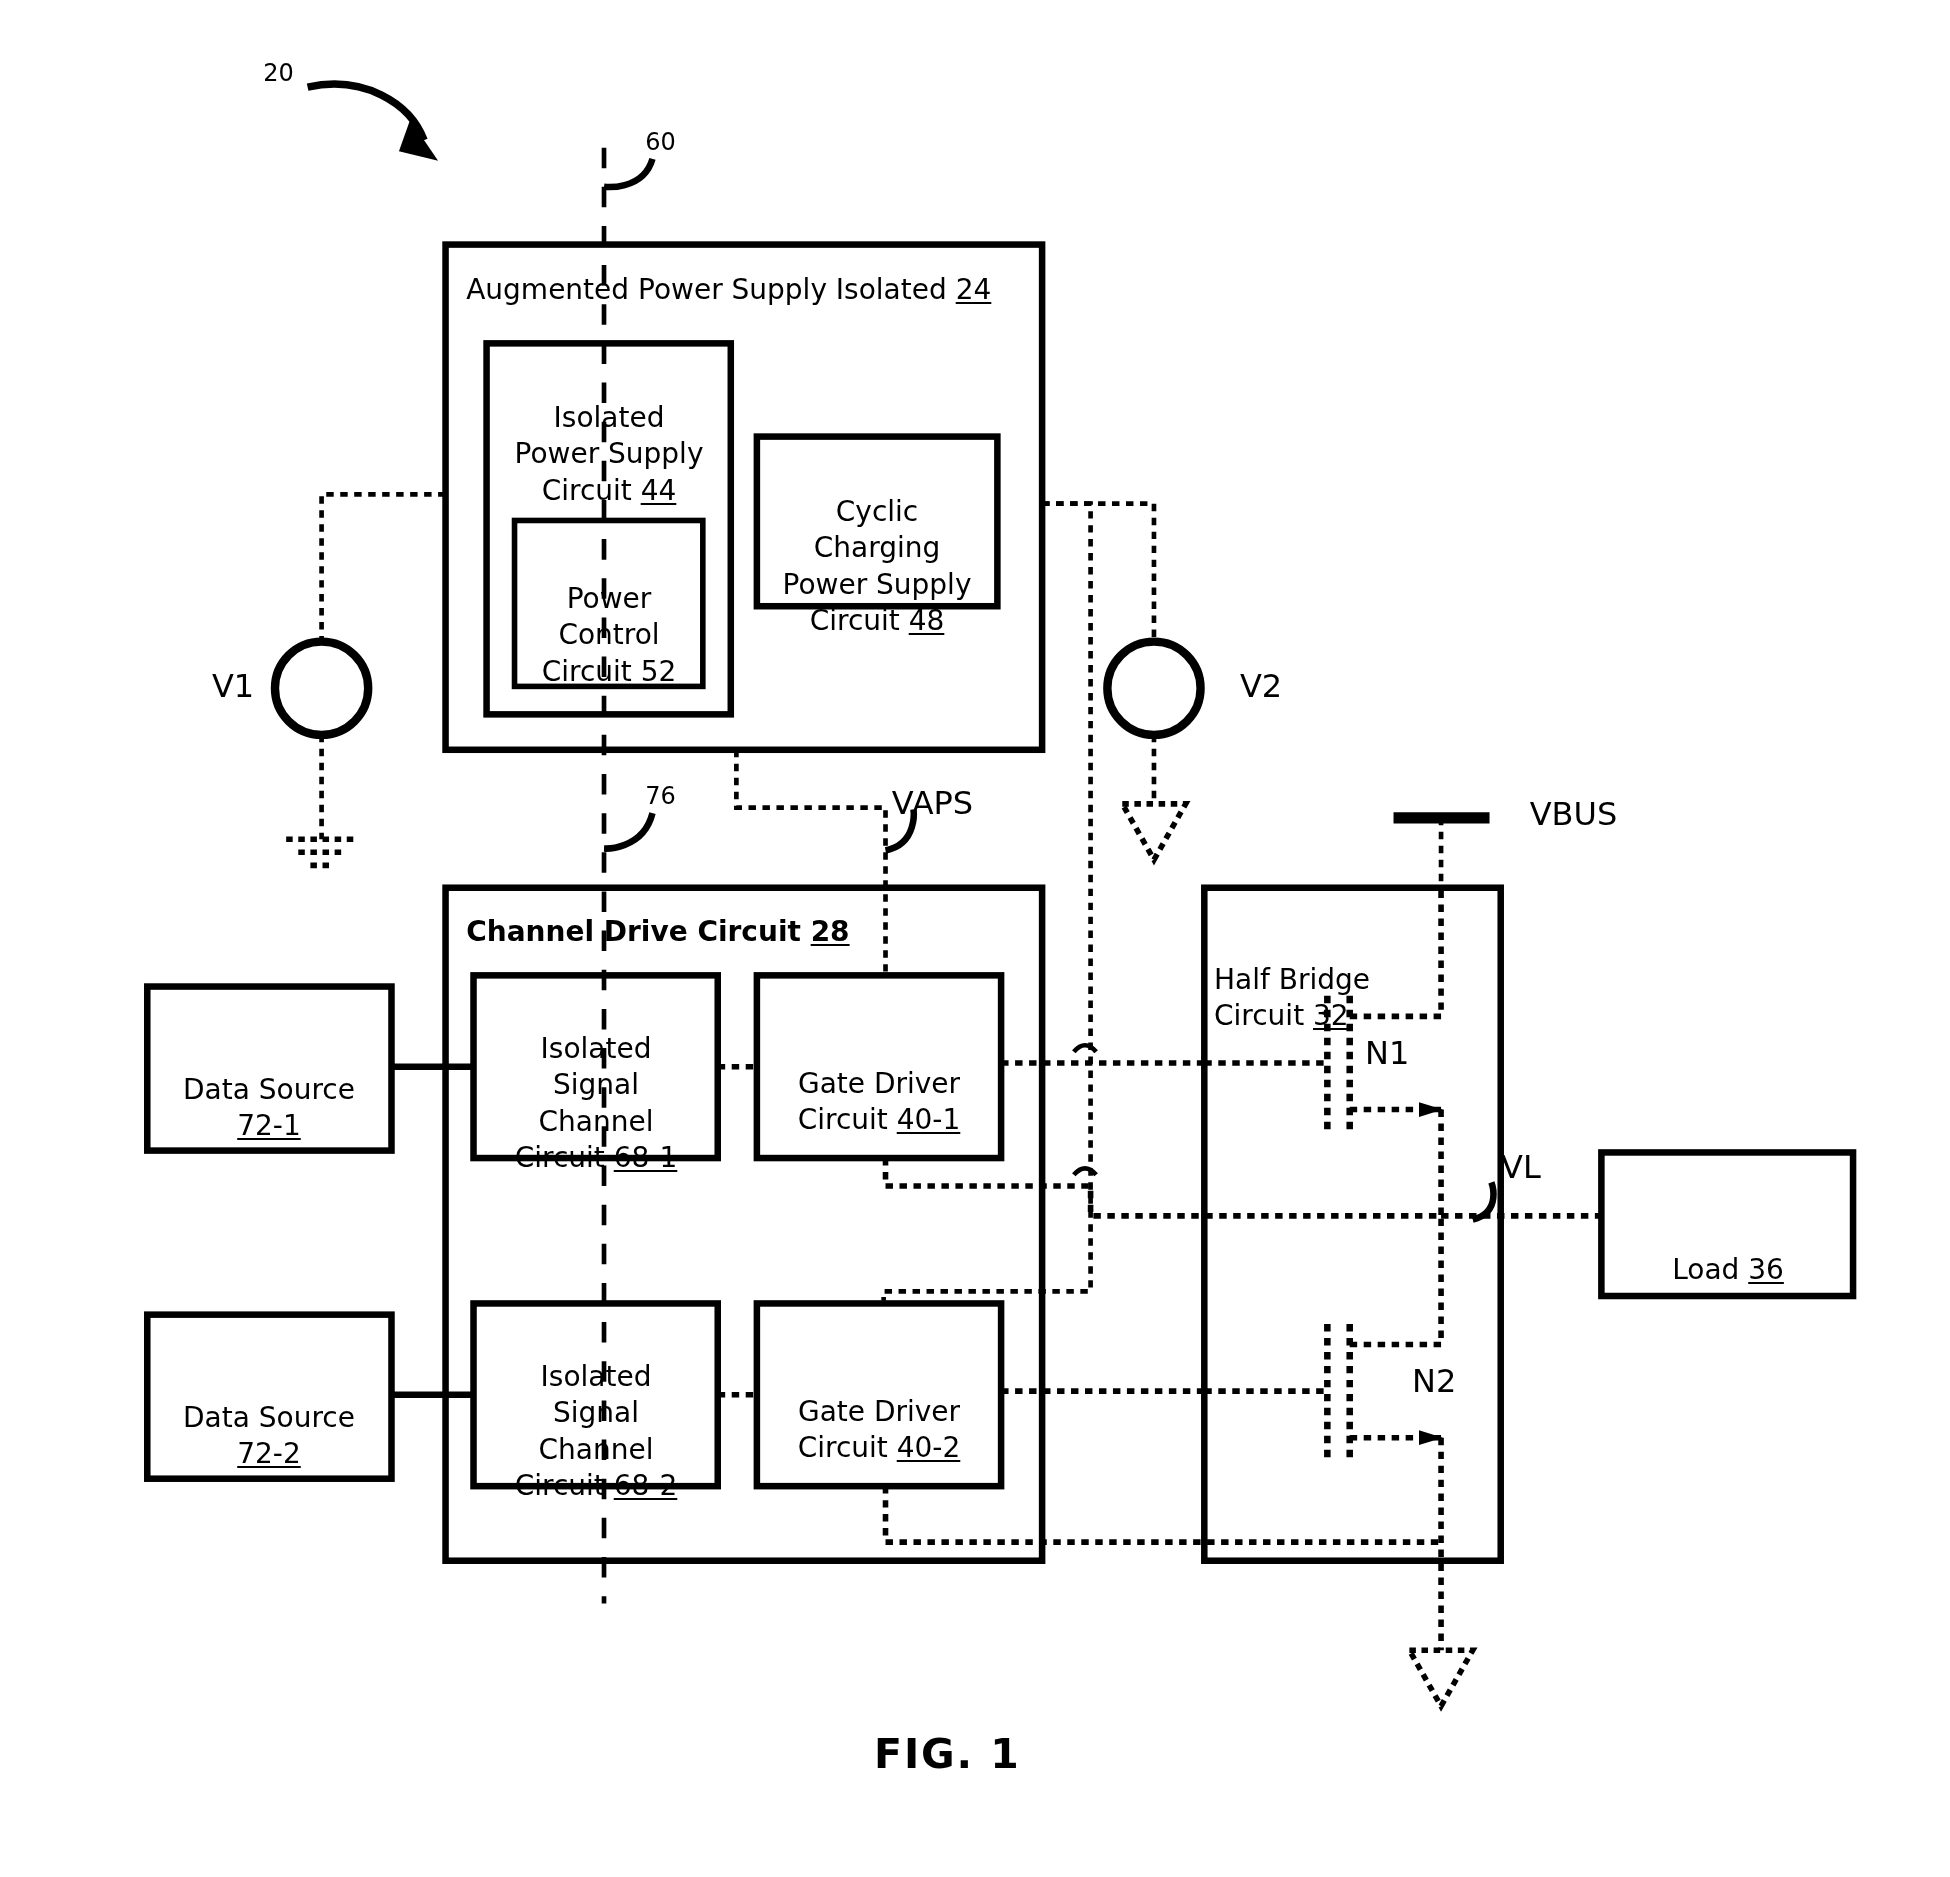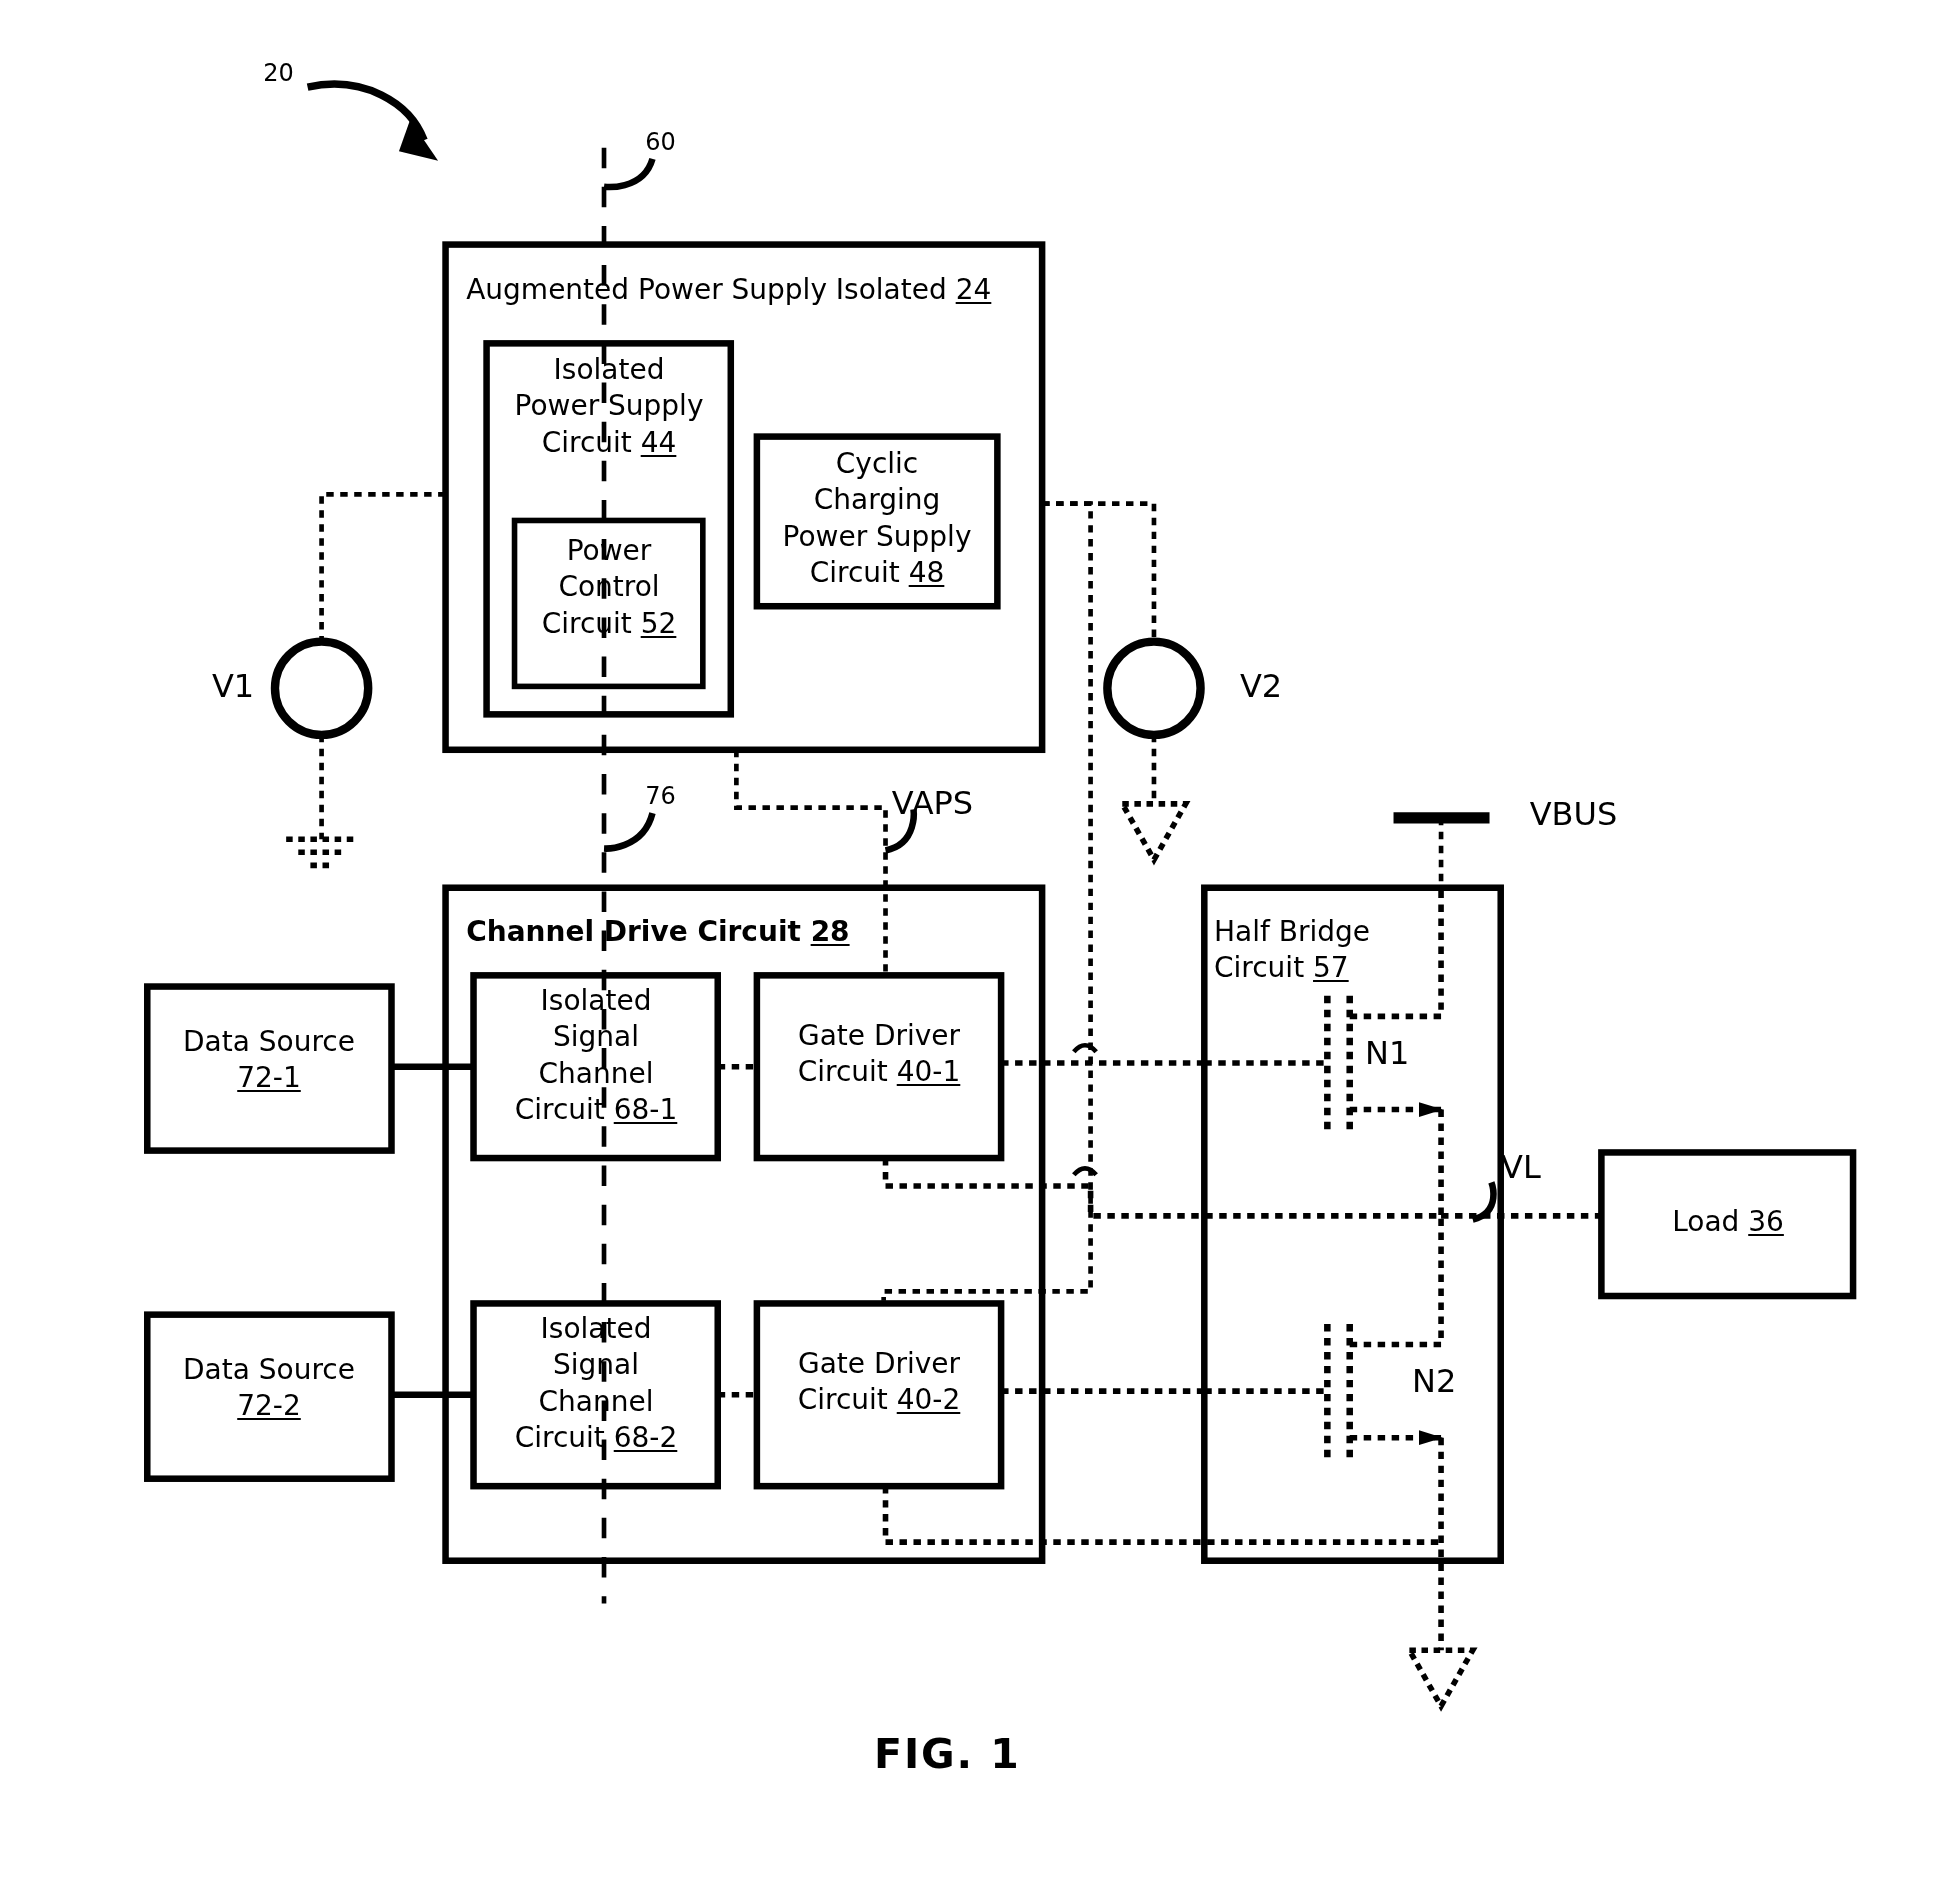"Isolated" .boxtext { margin-top: none -> 48px }
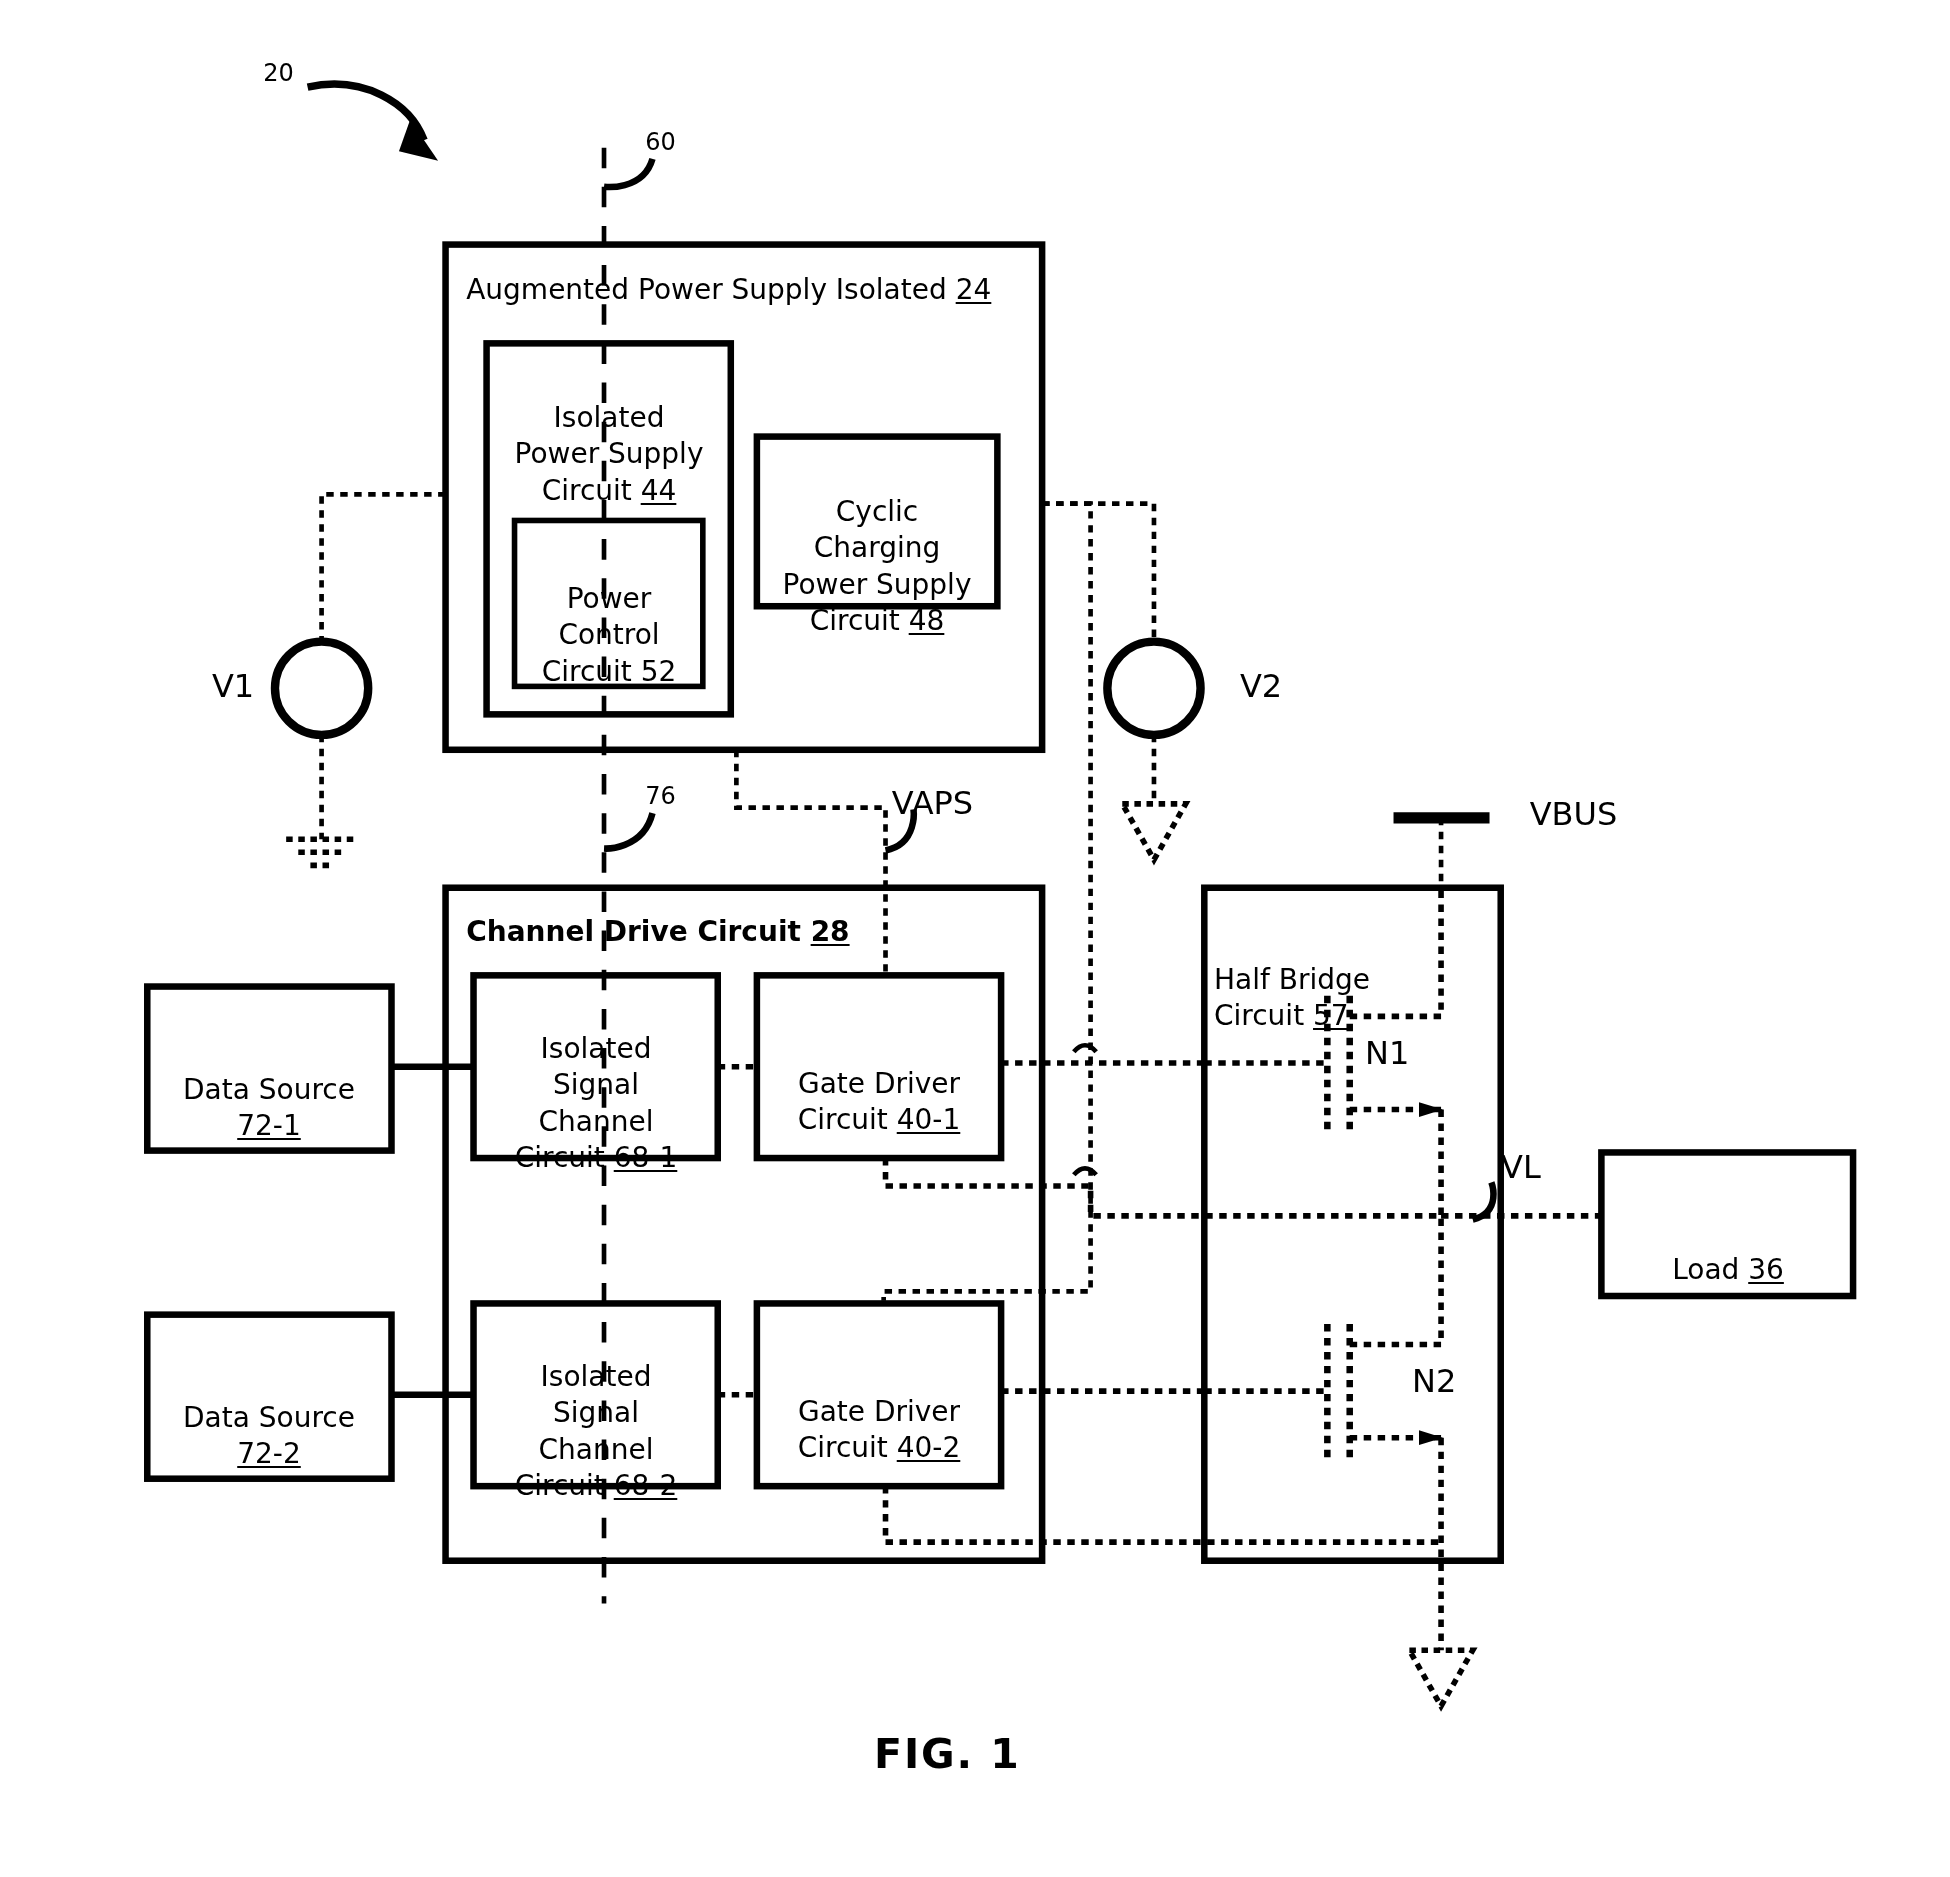"57" span.u { text: 57 -> 32 }
